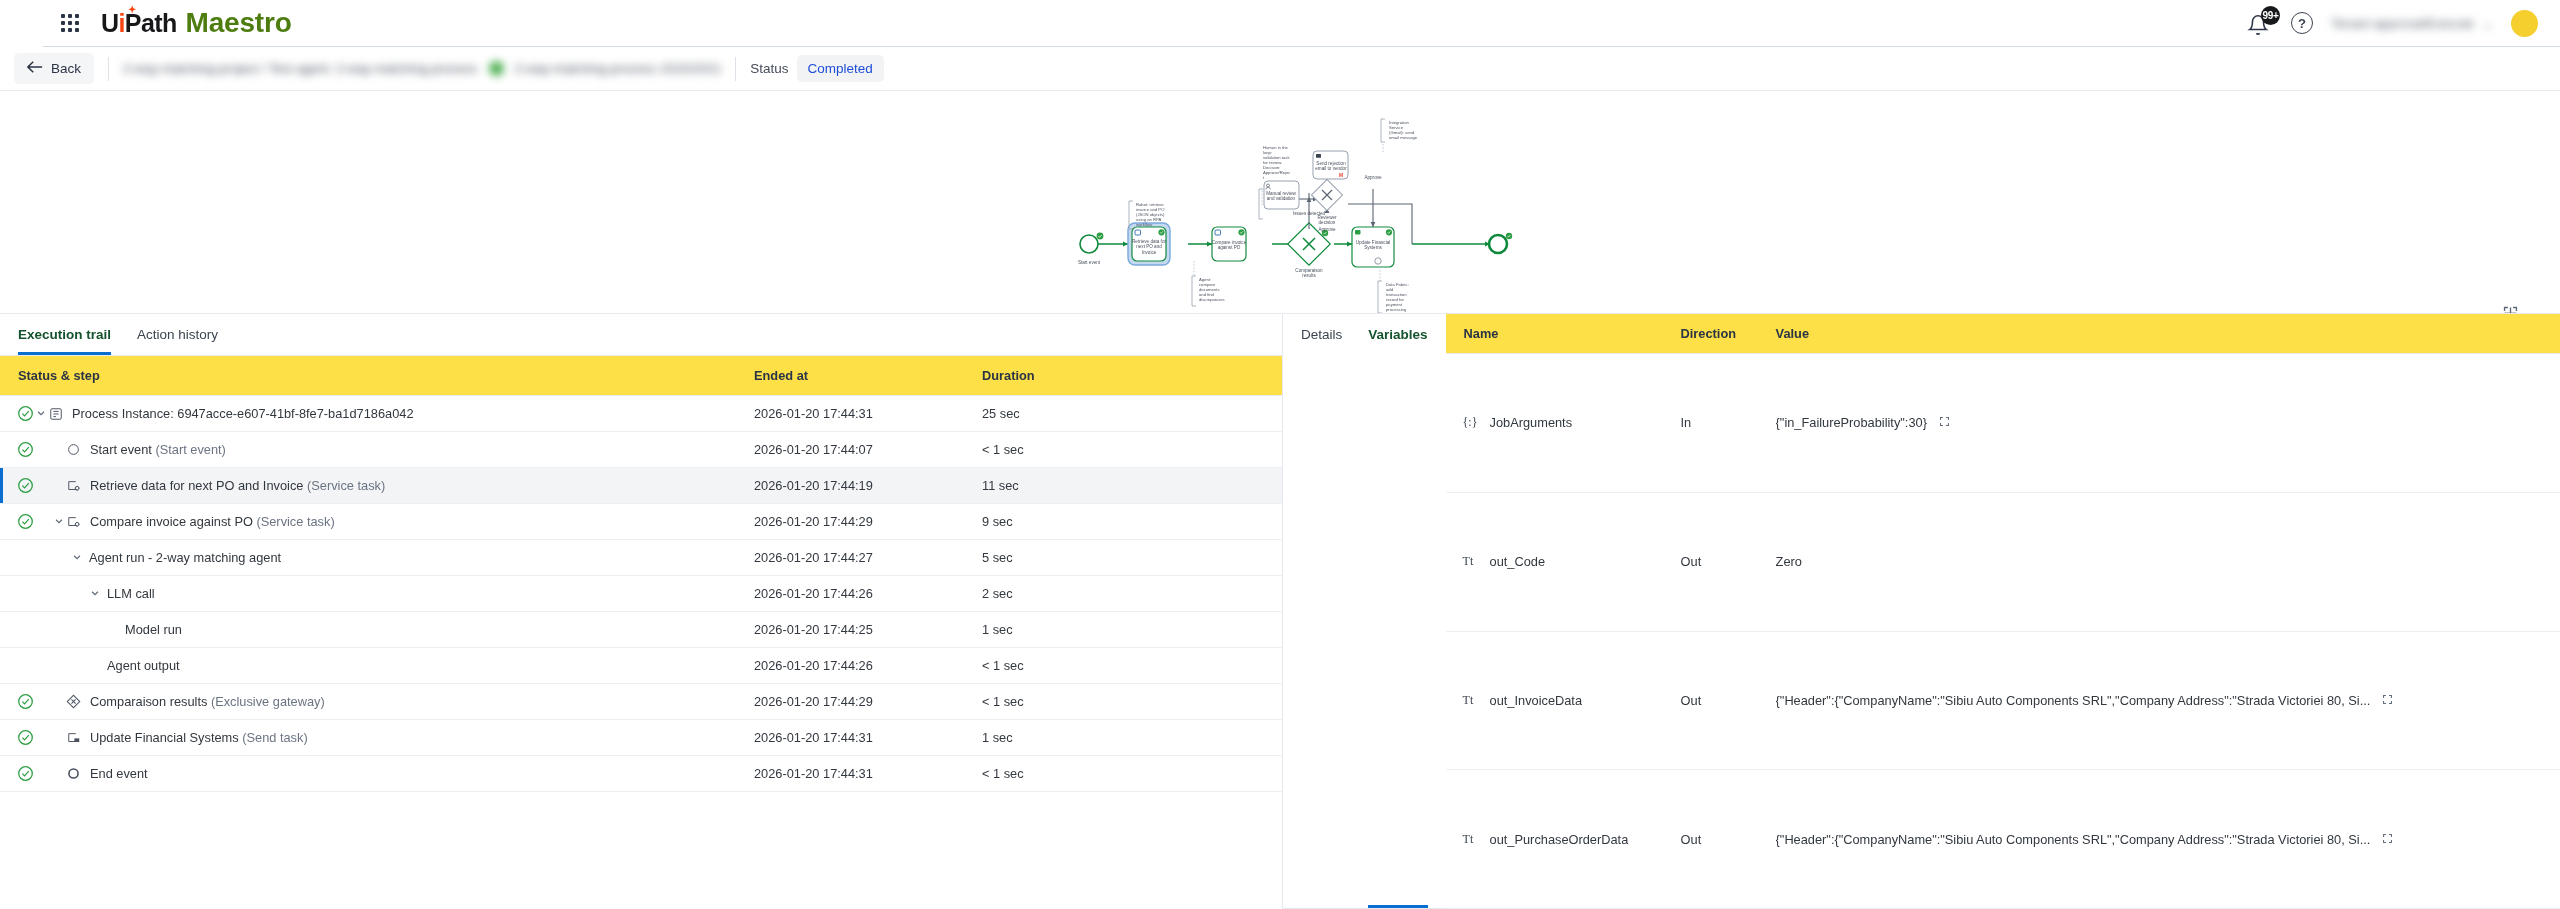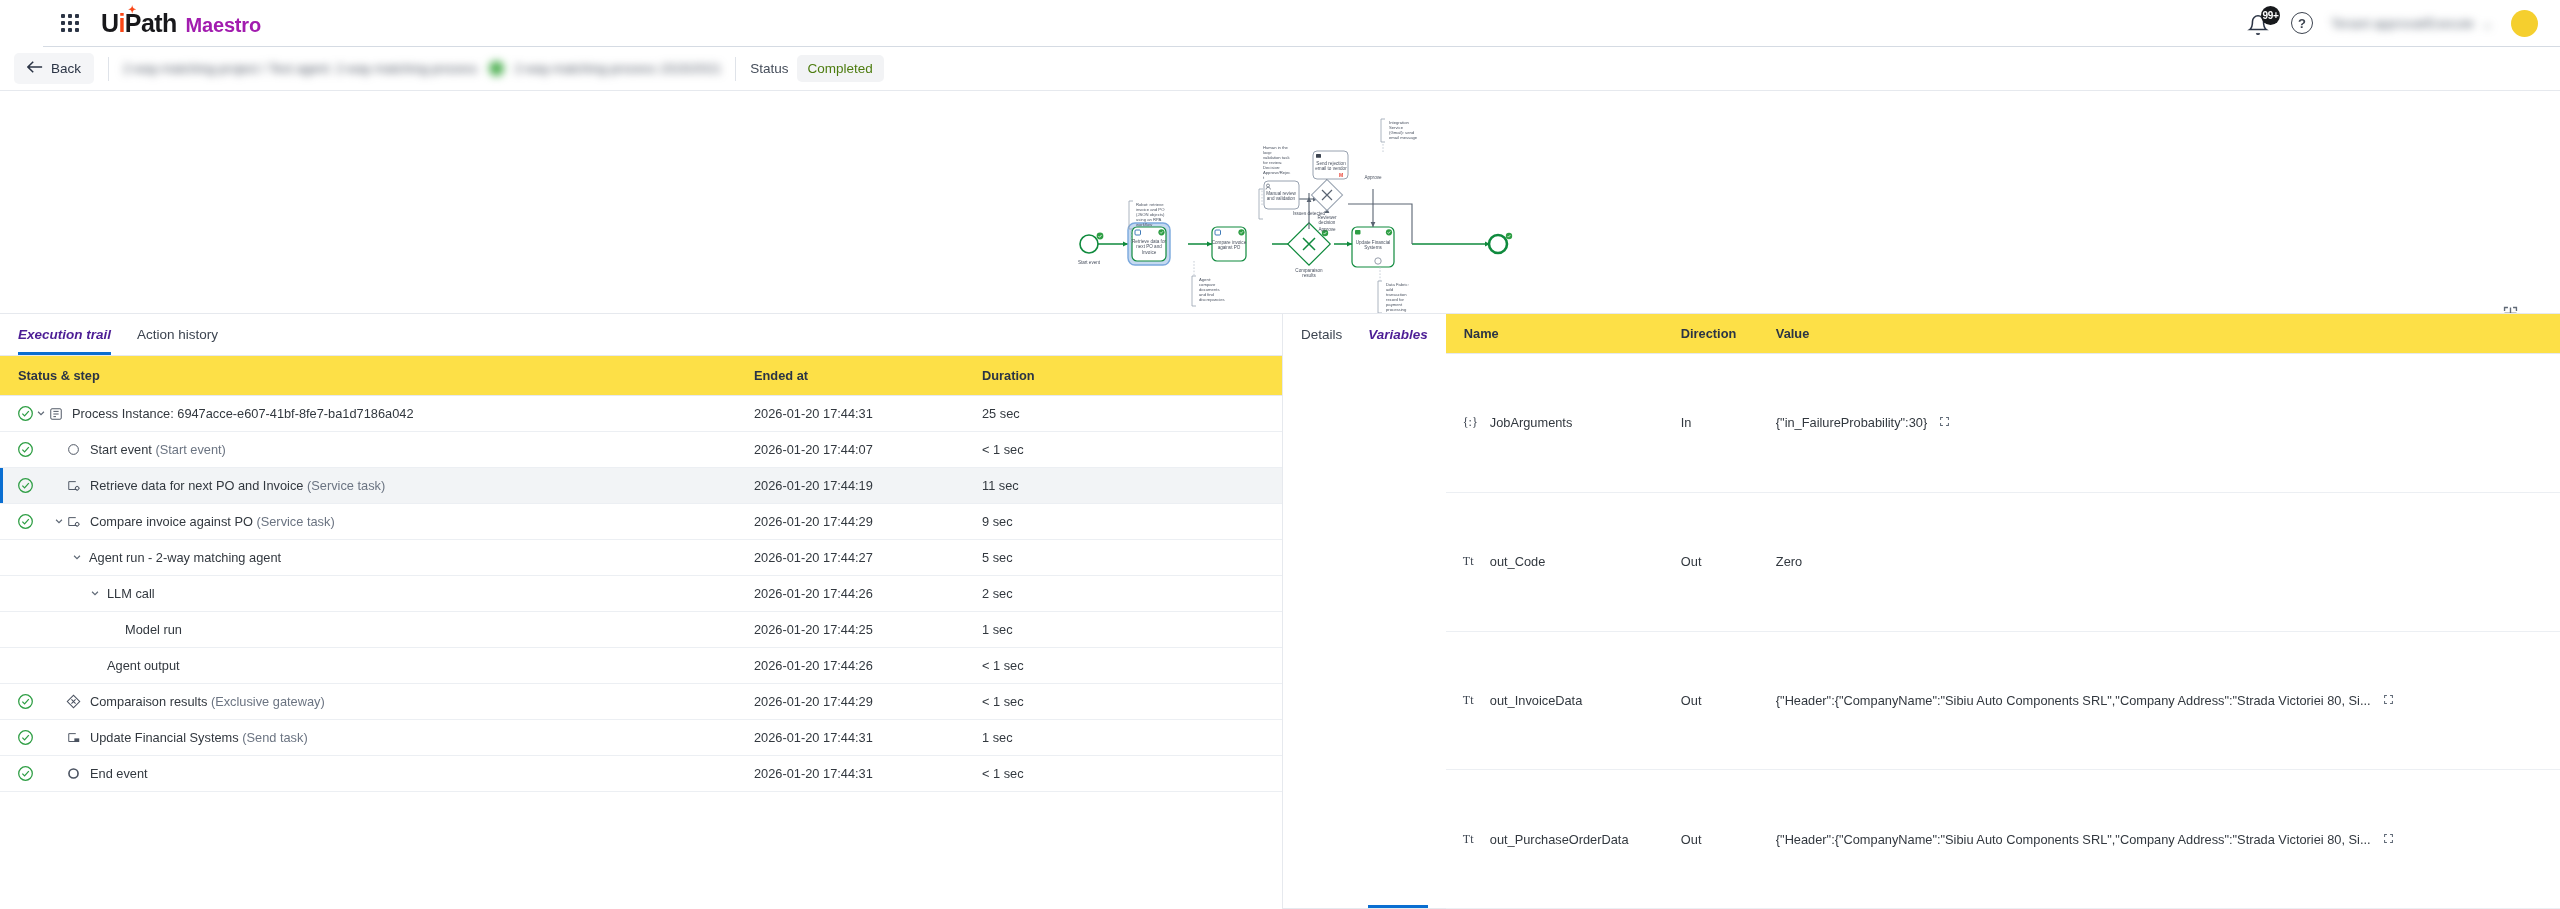"Maestro" .brand-product { color: #a21caf -> #4d7c0f; font-size: 20px -> 28px }
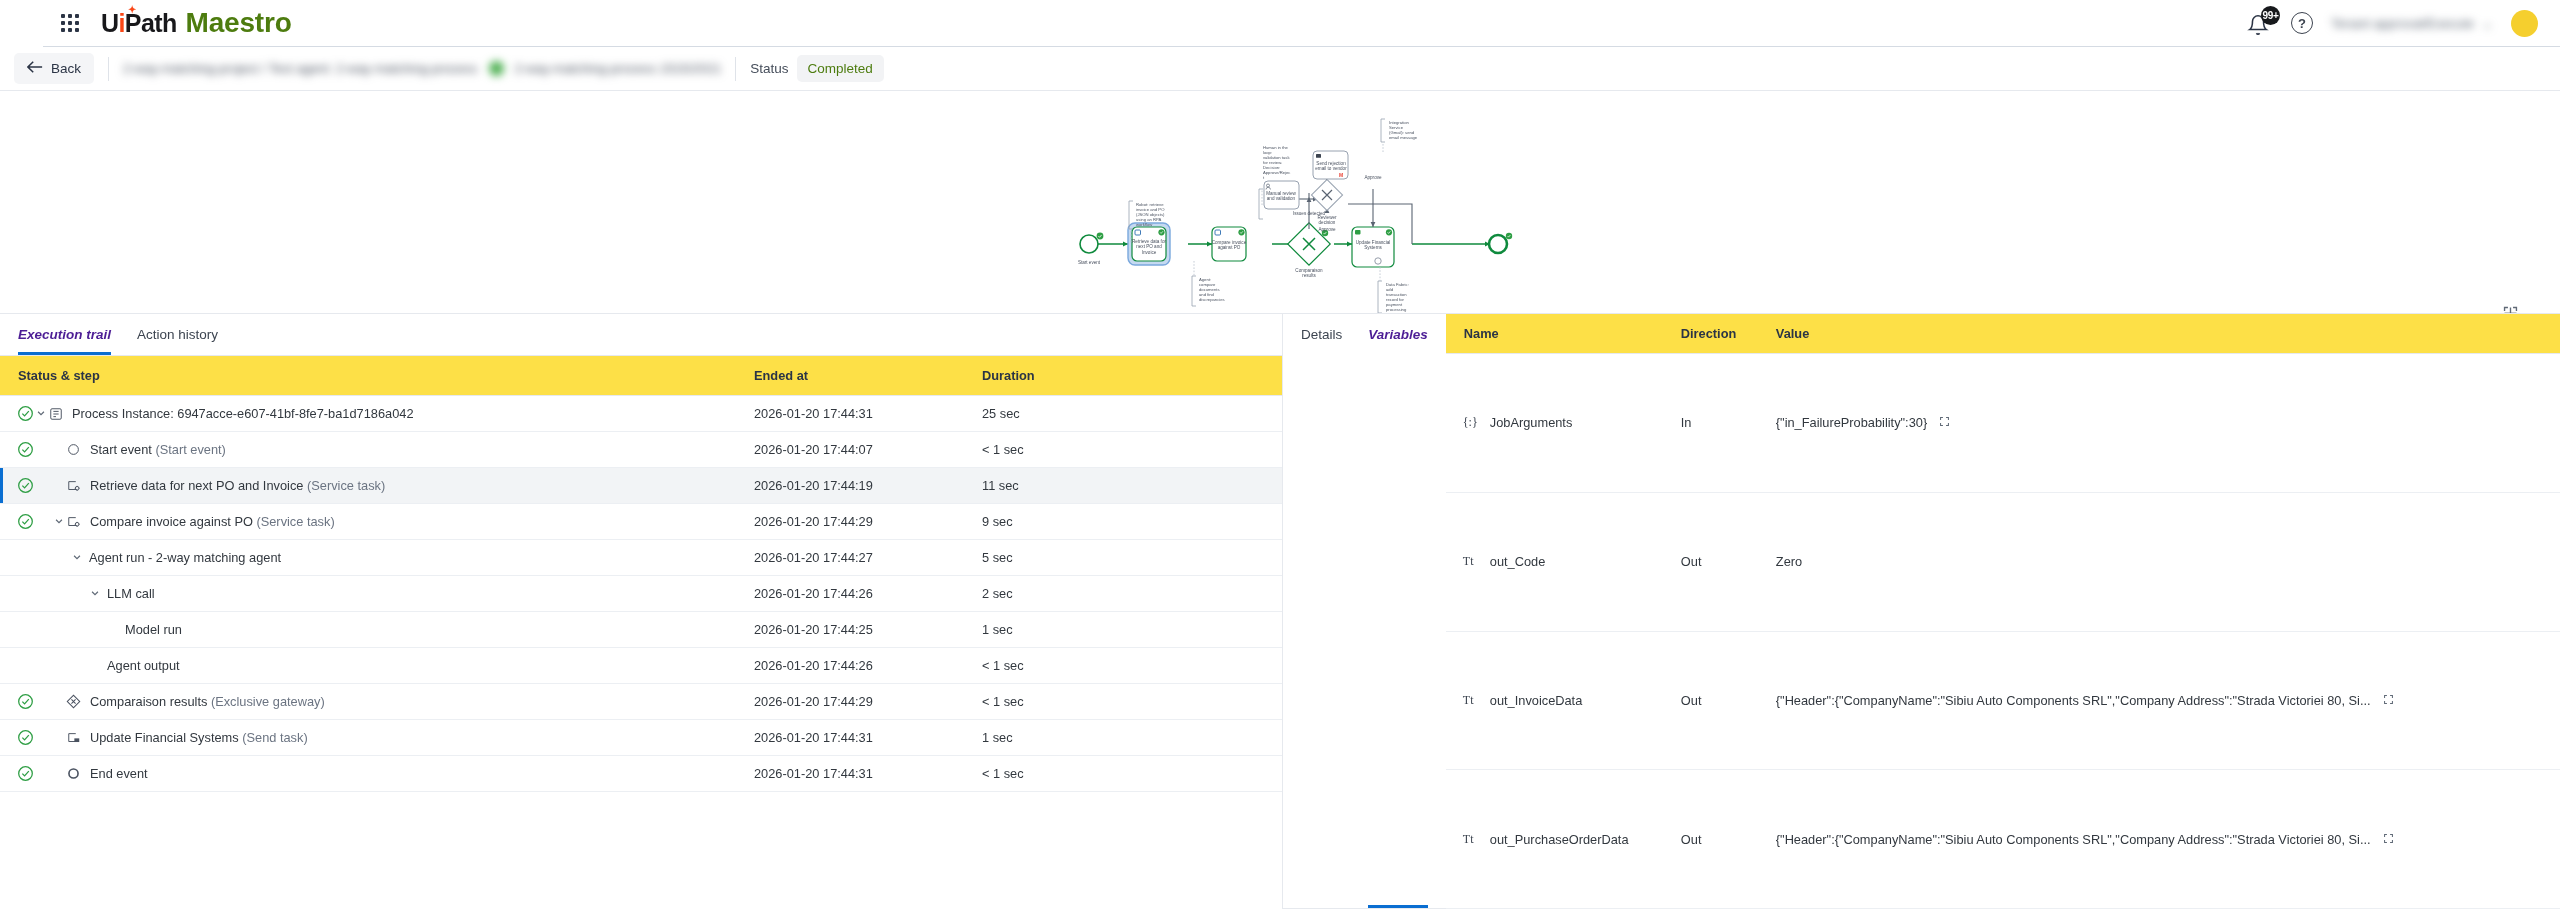"Completed" .status-badge { color: #4d7c0f -> #1d4ed8 }
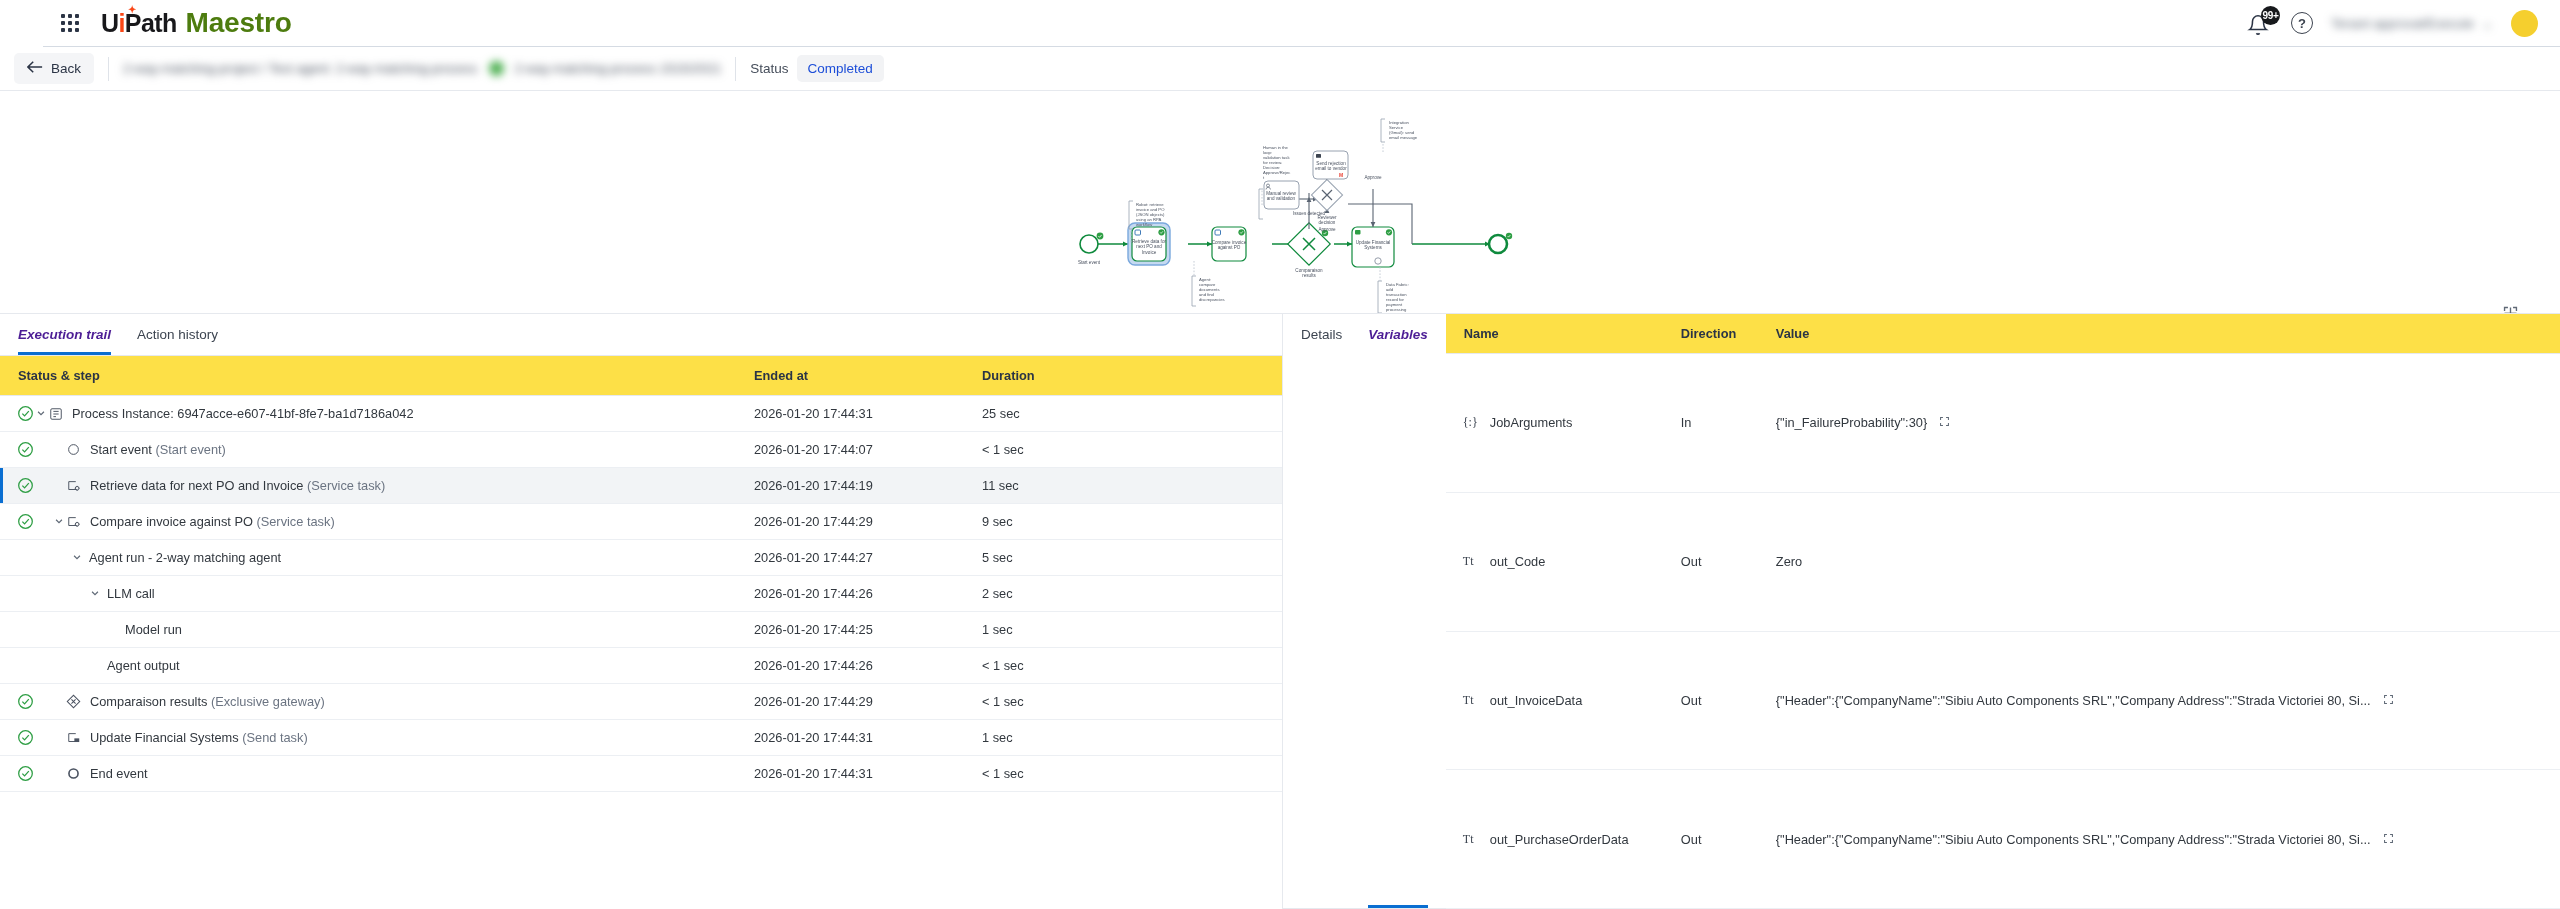"Execution trail" .tab.active { color: #4c1d95 -> #14532d; font-style: italic -> none }
